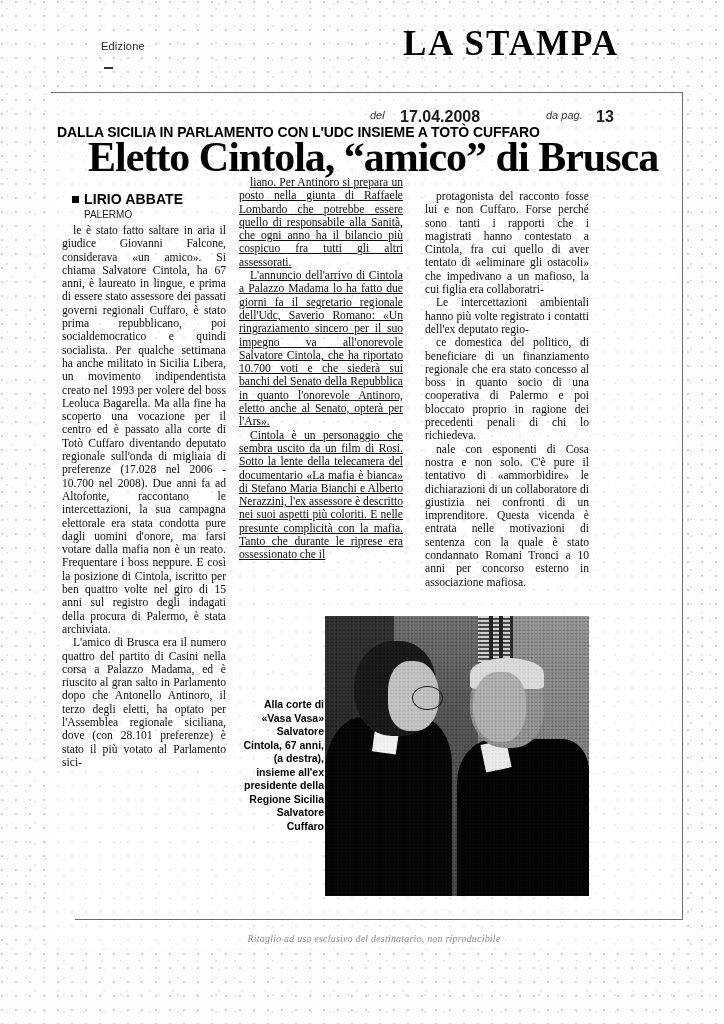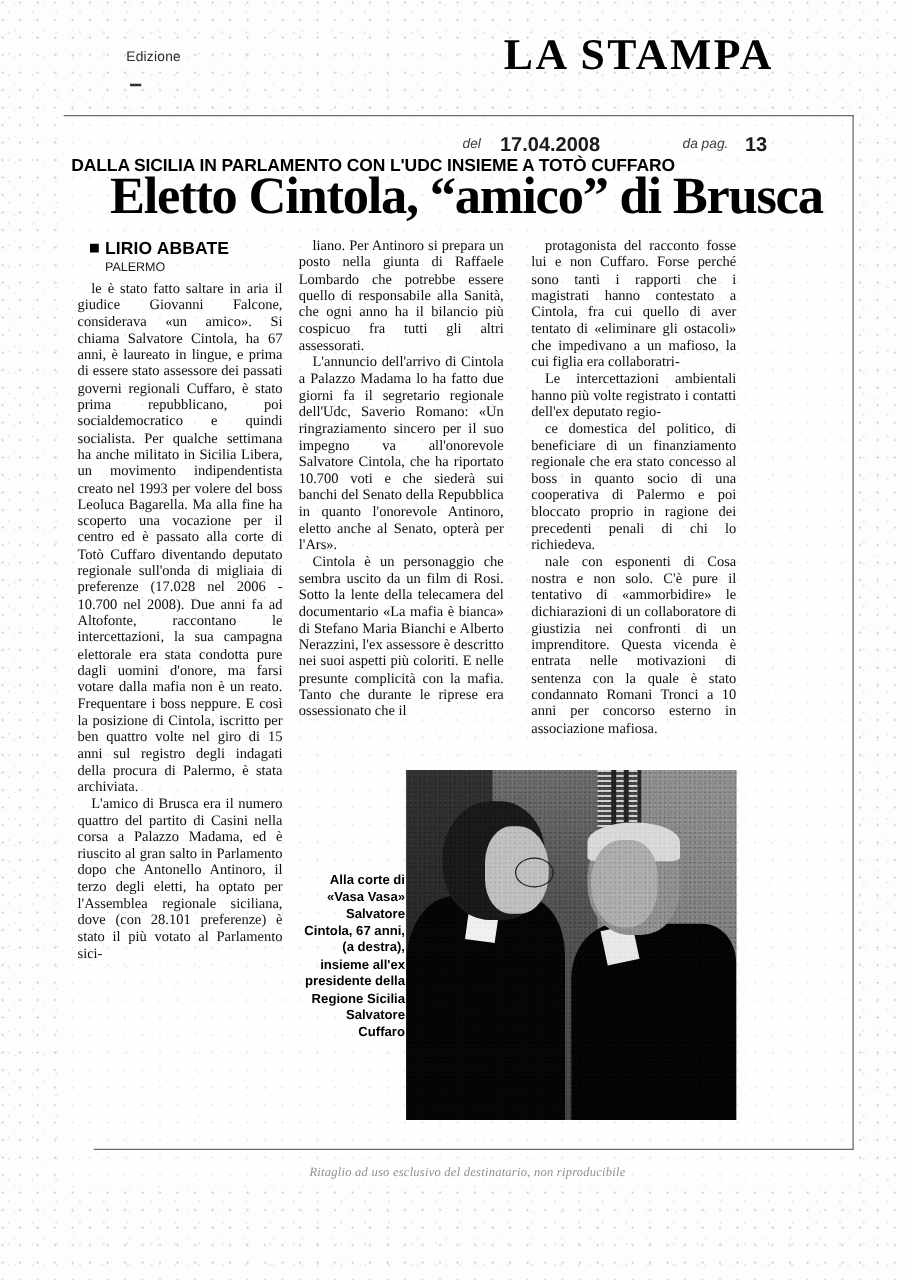"liano. Per Antinoro si prepara" #col2 { text-decoration: none -> underline; top: 190px -> 176px }
